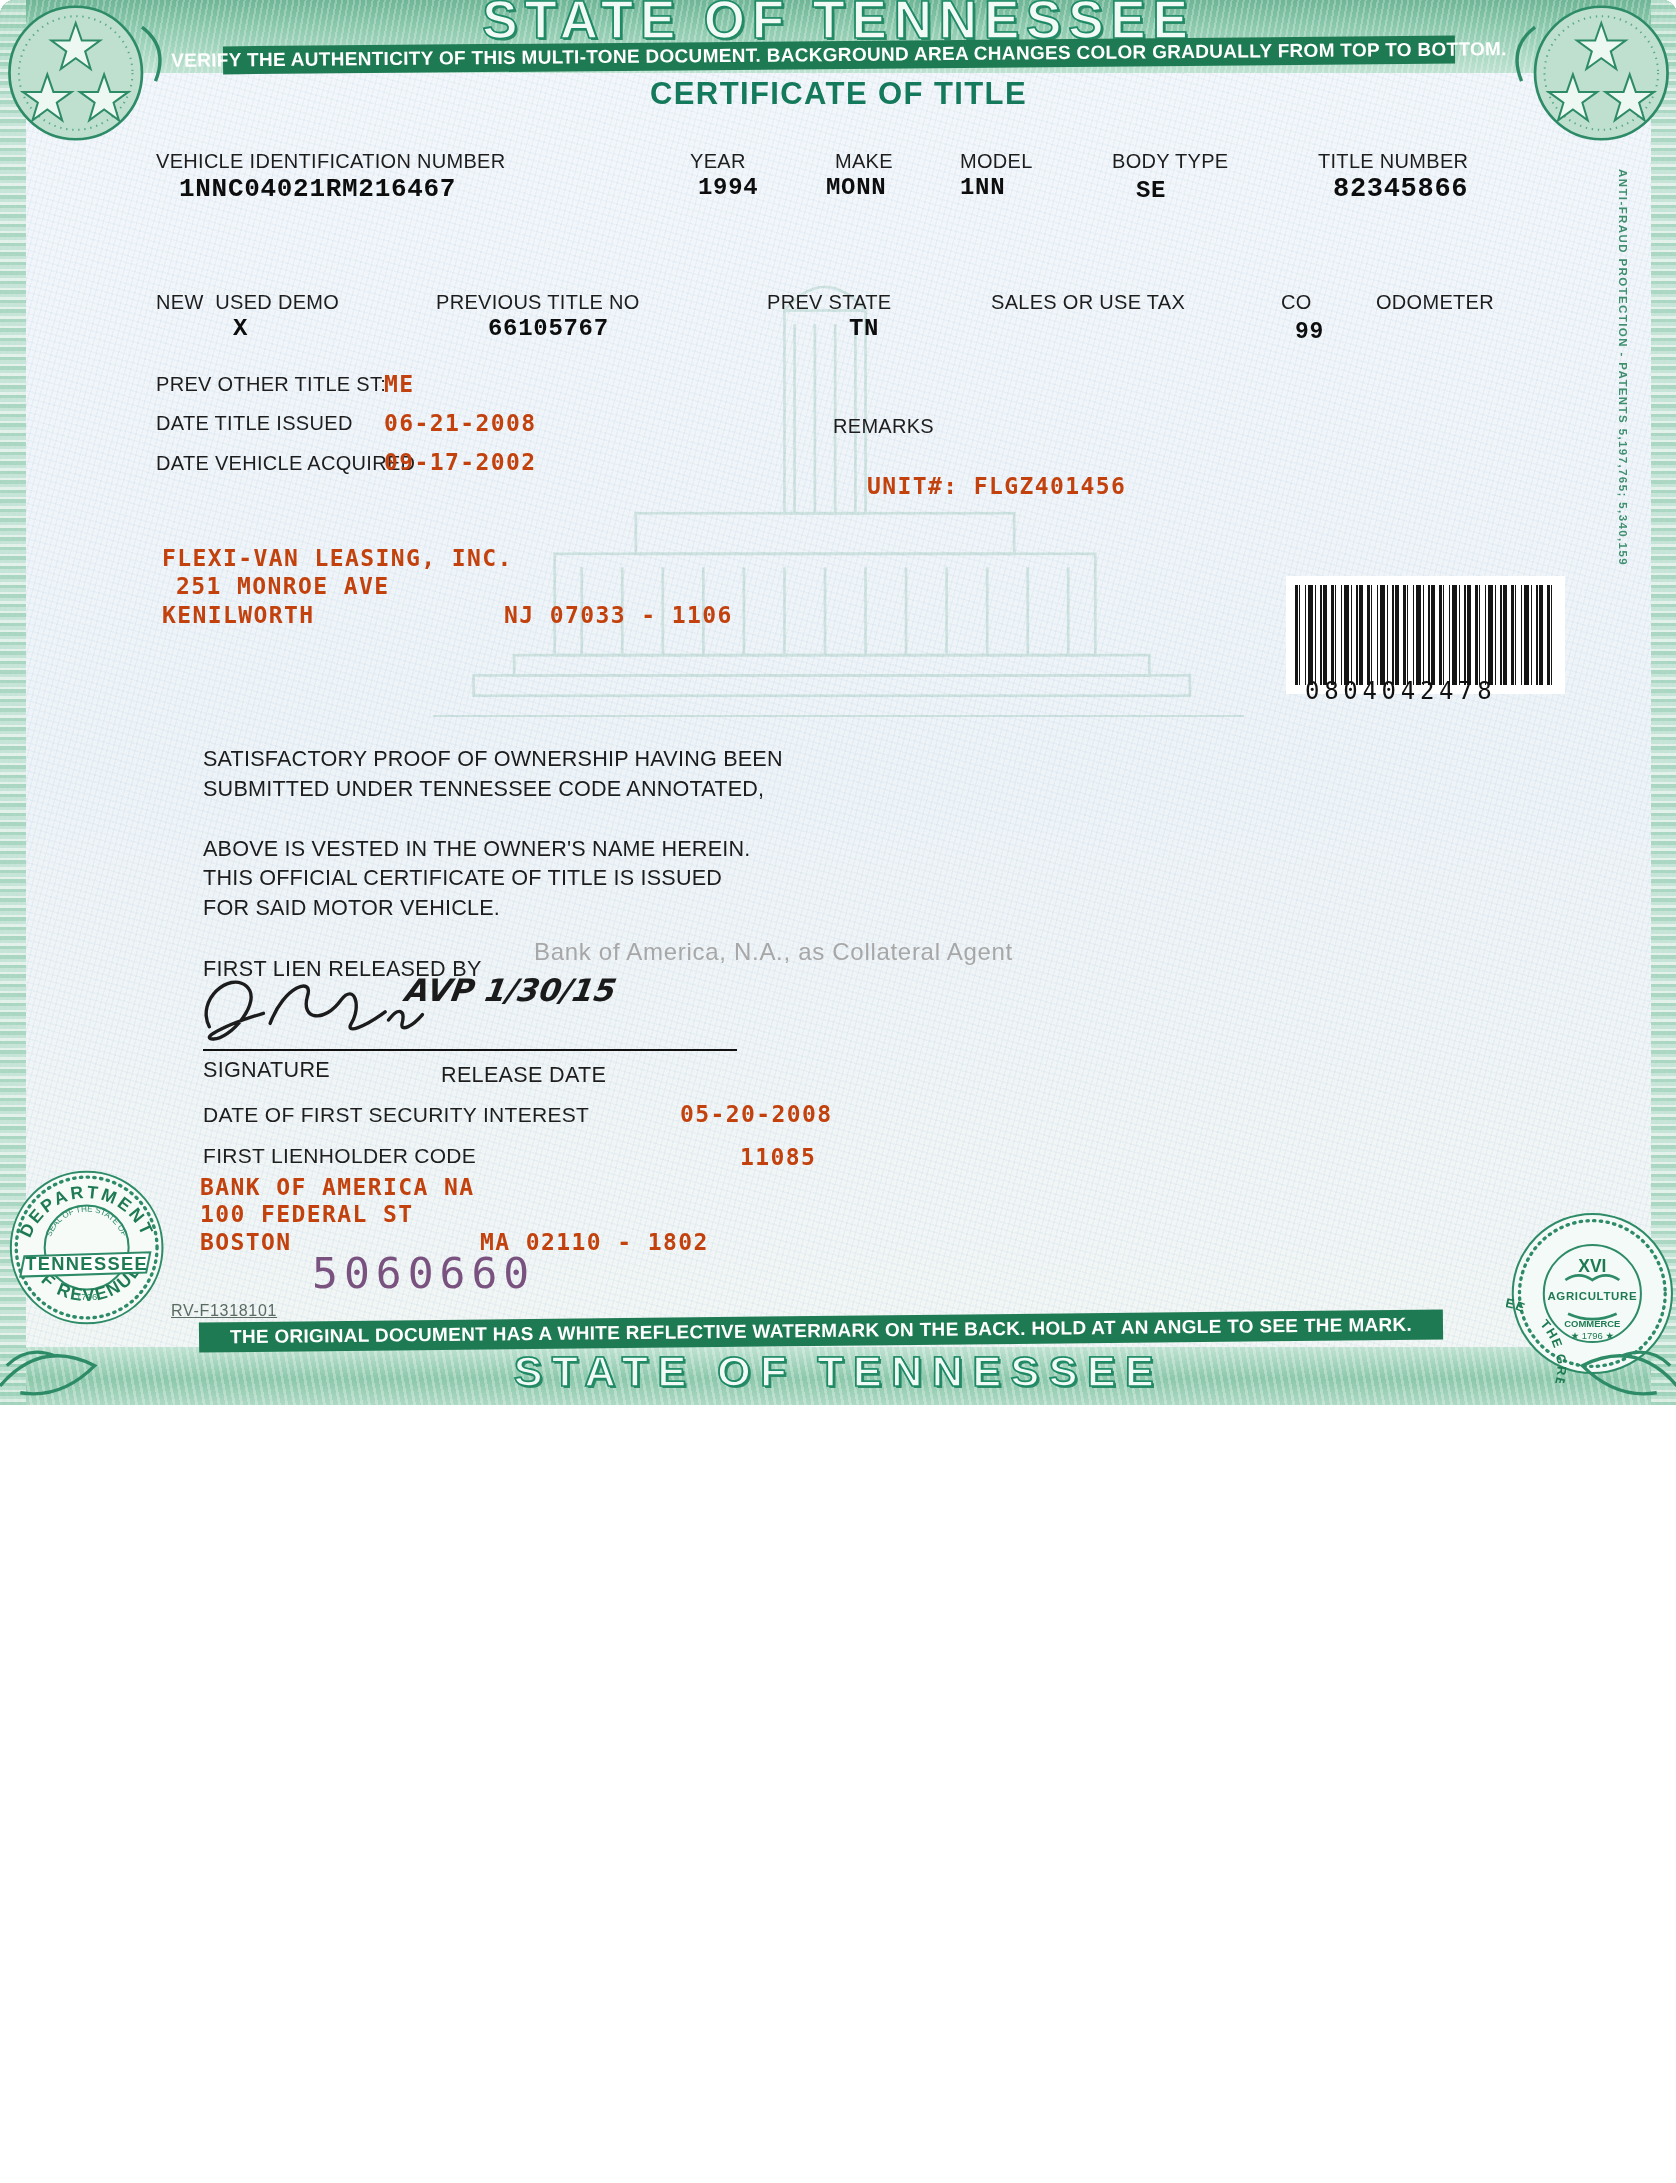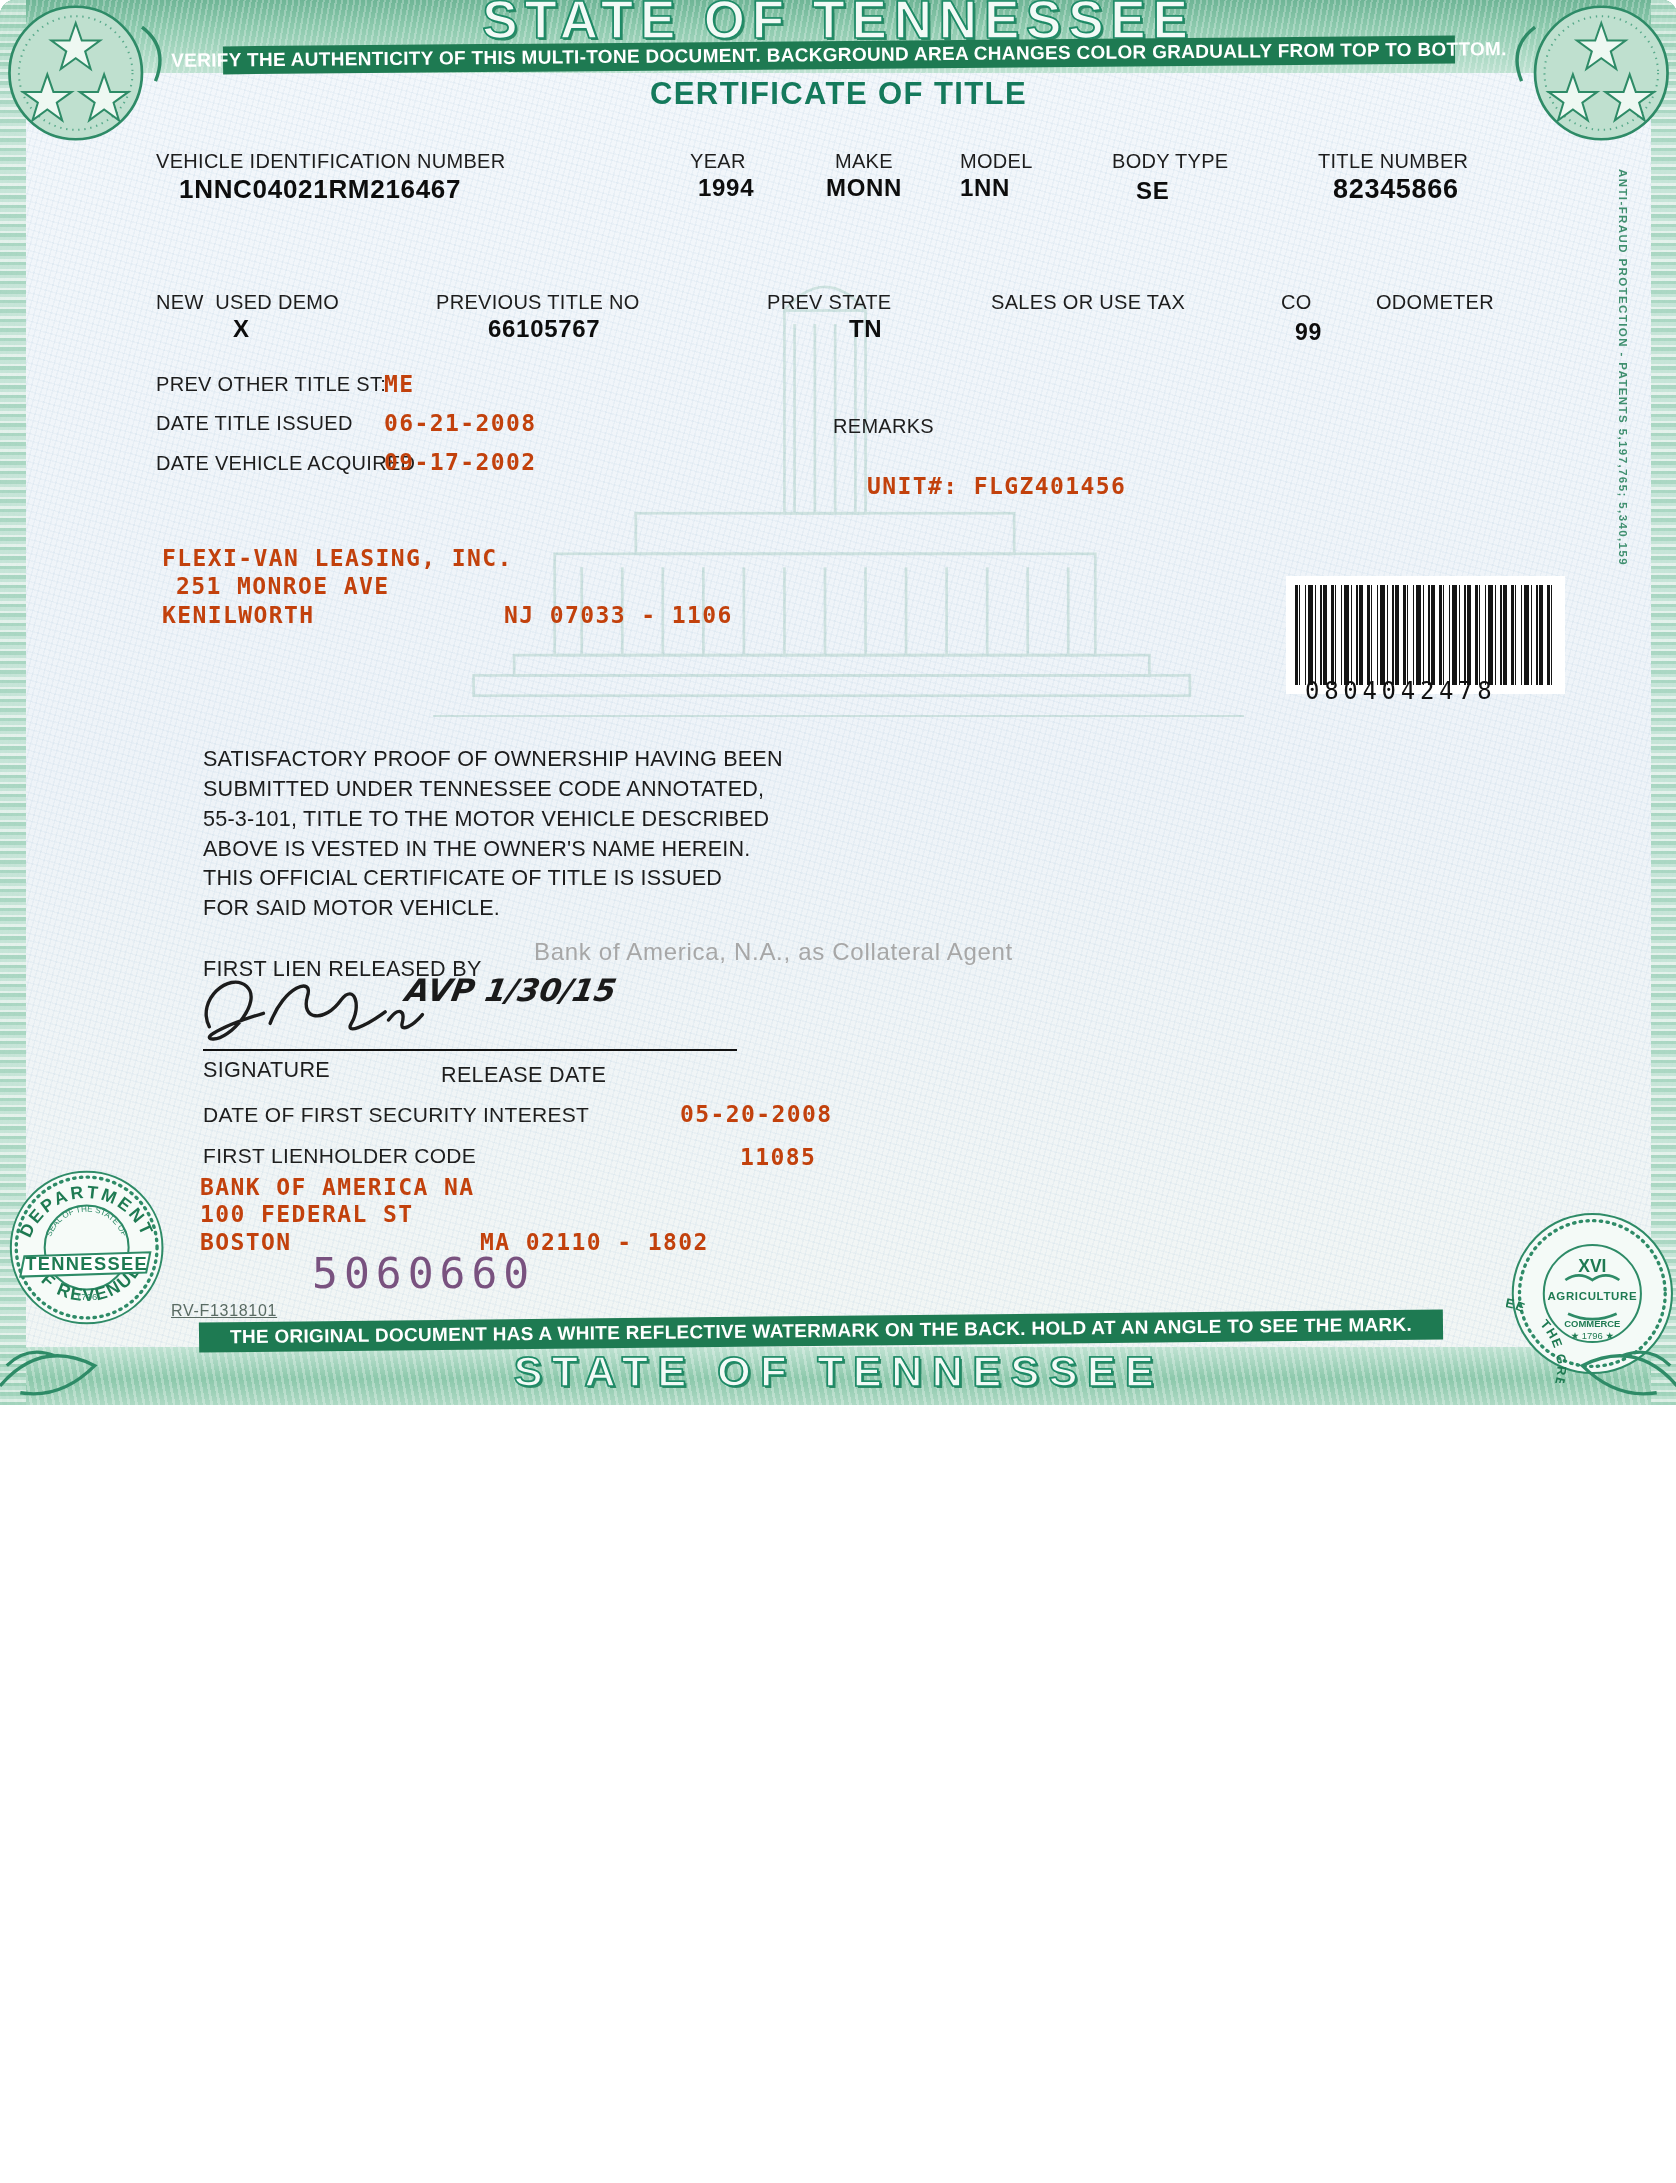"1NNC04021RM216467" .val-serif { font-family: Liberation Sans, sans-serif -> Liberation Mono, monospace }
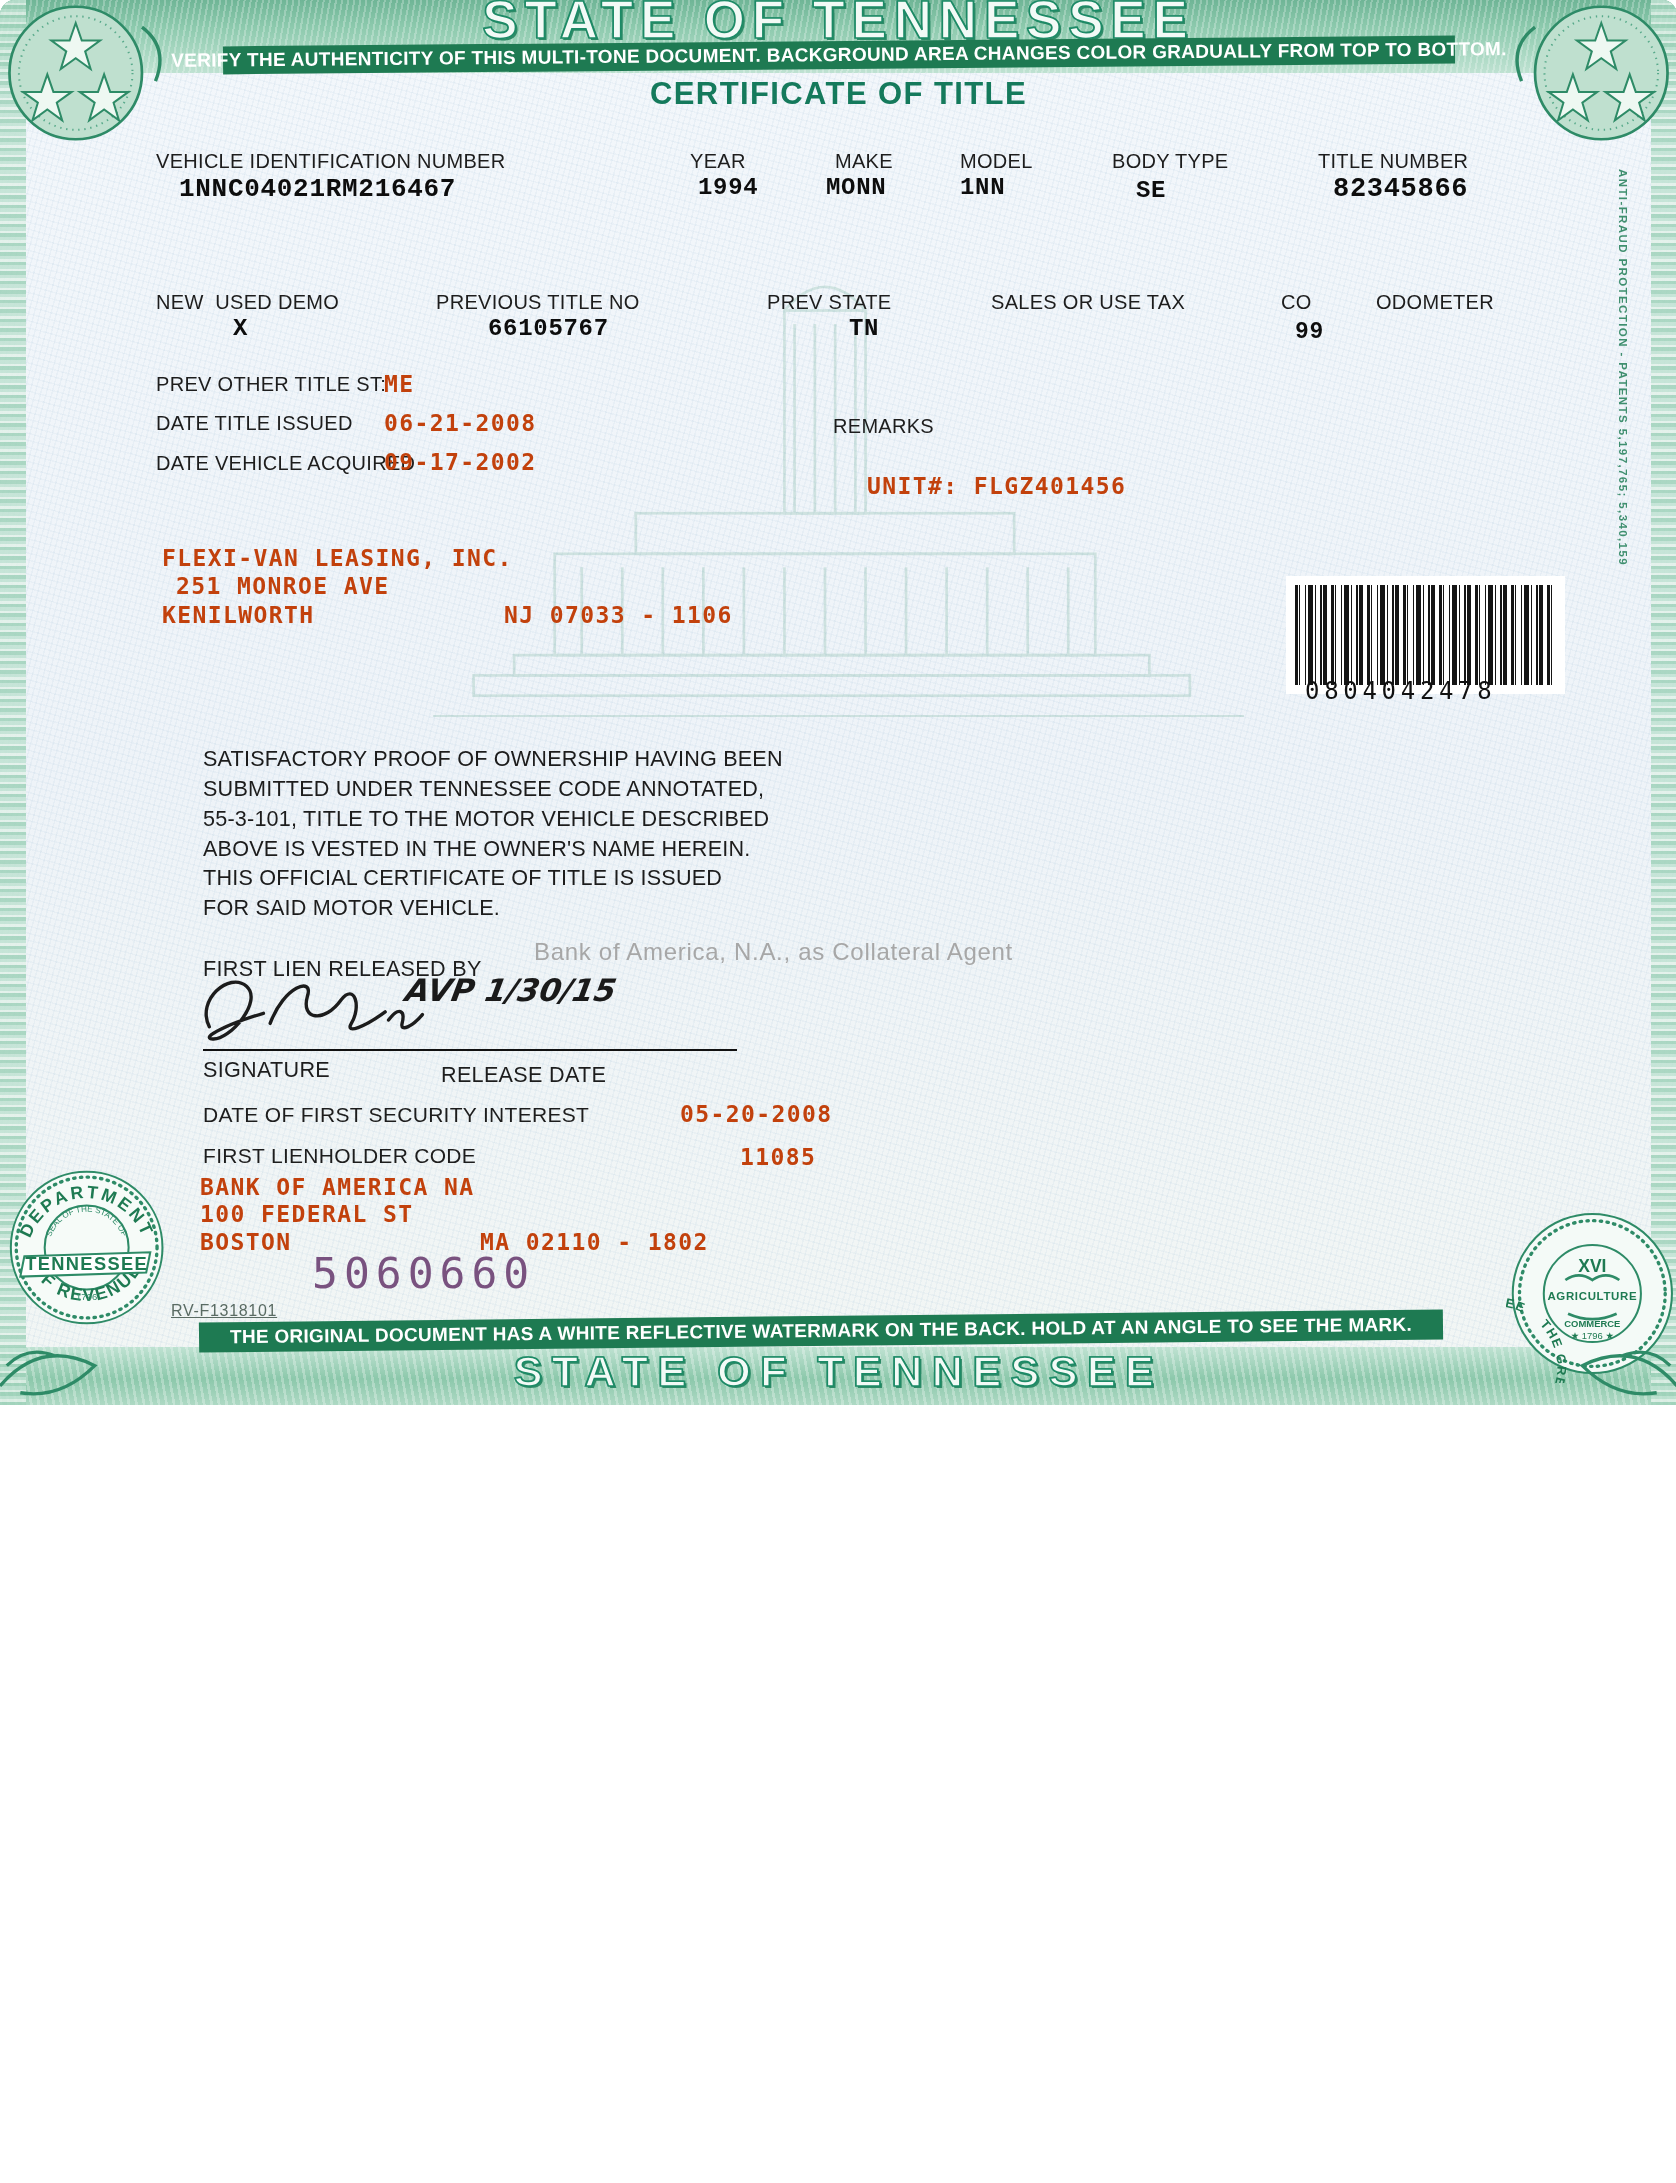"55-3-101, TITLE TO THE MOTOR" div.abs { html: <div>55-3-101, TITLE TO THE MOTOR VEHICLE DESCRIBED</div> -> none }
